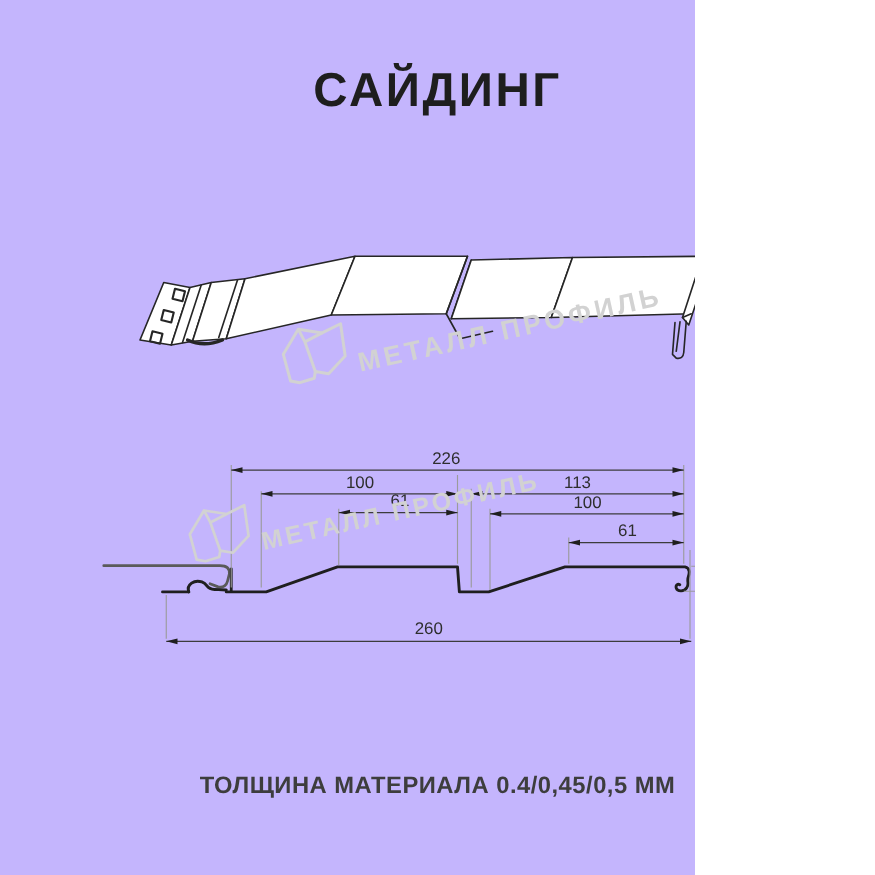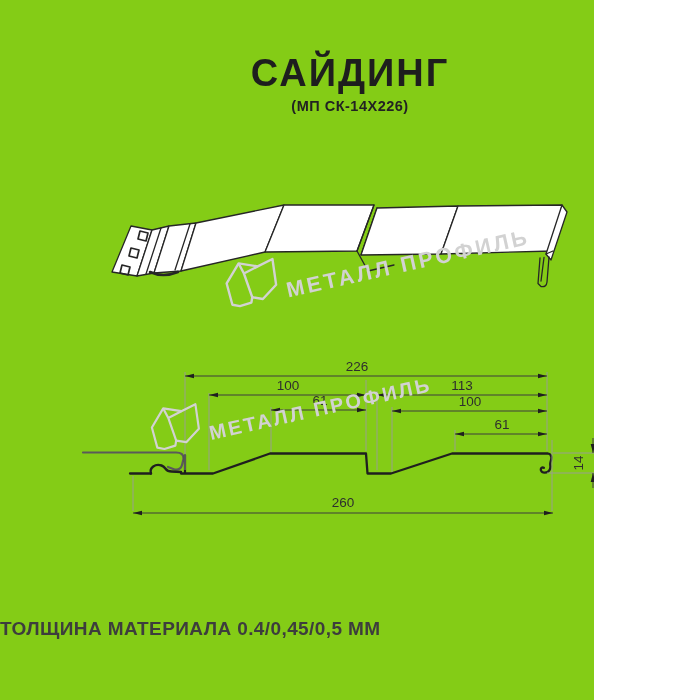"САЙДИНГ" #stage { background: #84cc16 -> #c4b5fd; padding-left: 38px -> none }
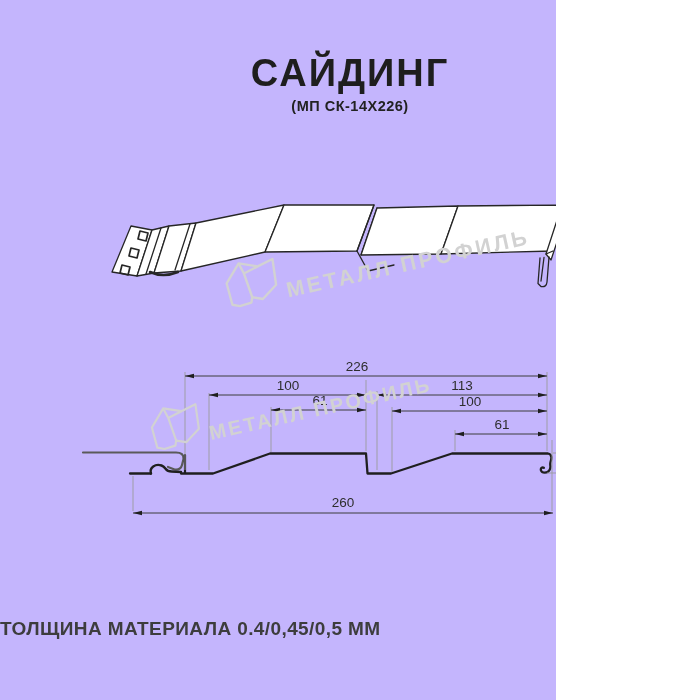"(МП СК-14Х226)" div.title-code { html: <div>(МП СК-14Х226)</div> -> none }
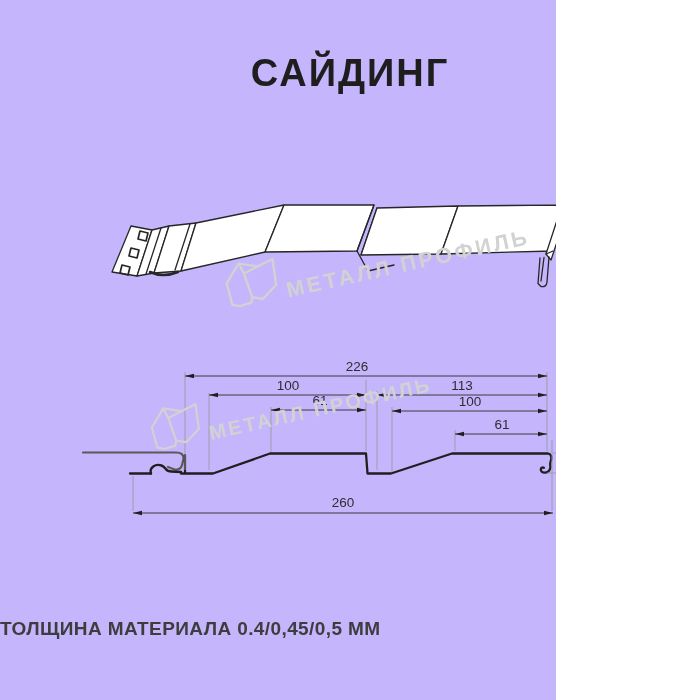"ТОЛЩИНА МАТЕРИАЛА 0.4/0,45/0,5 ММ" .footer-block { text-align: none -> center }
